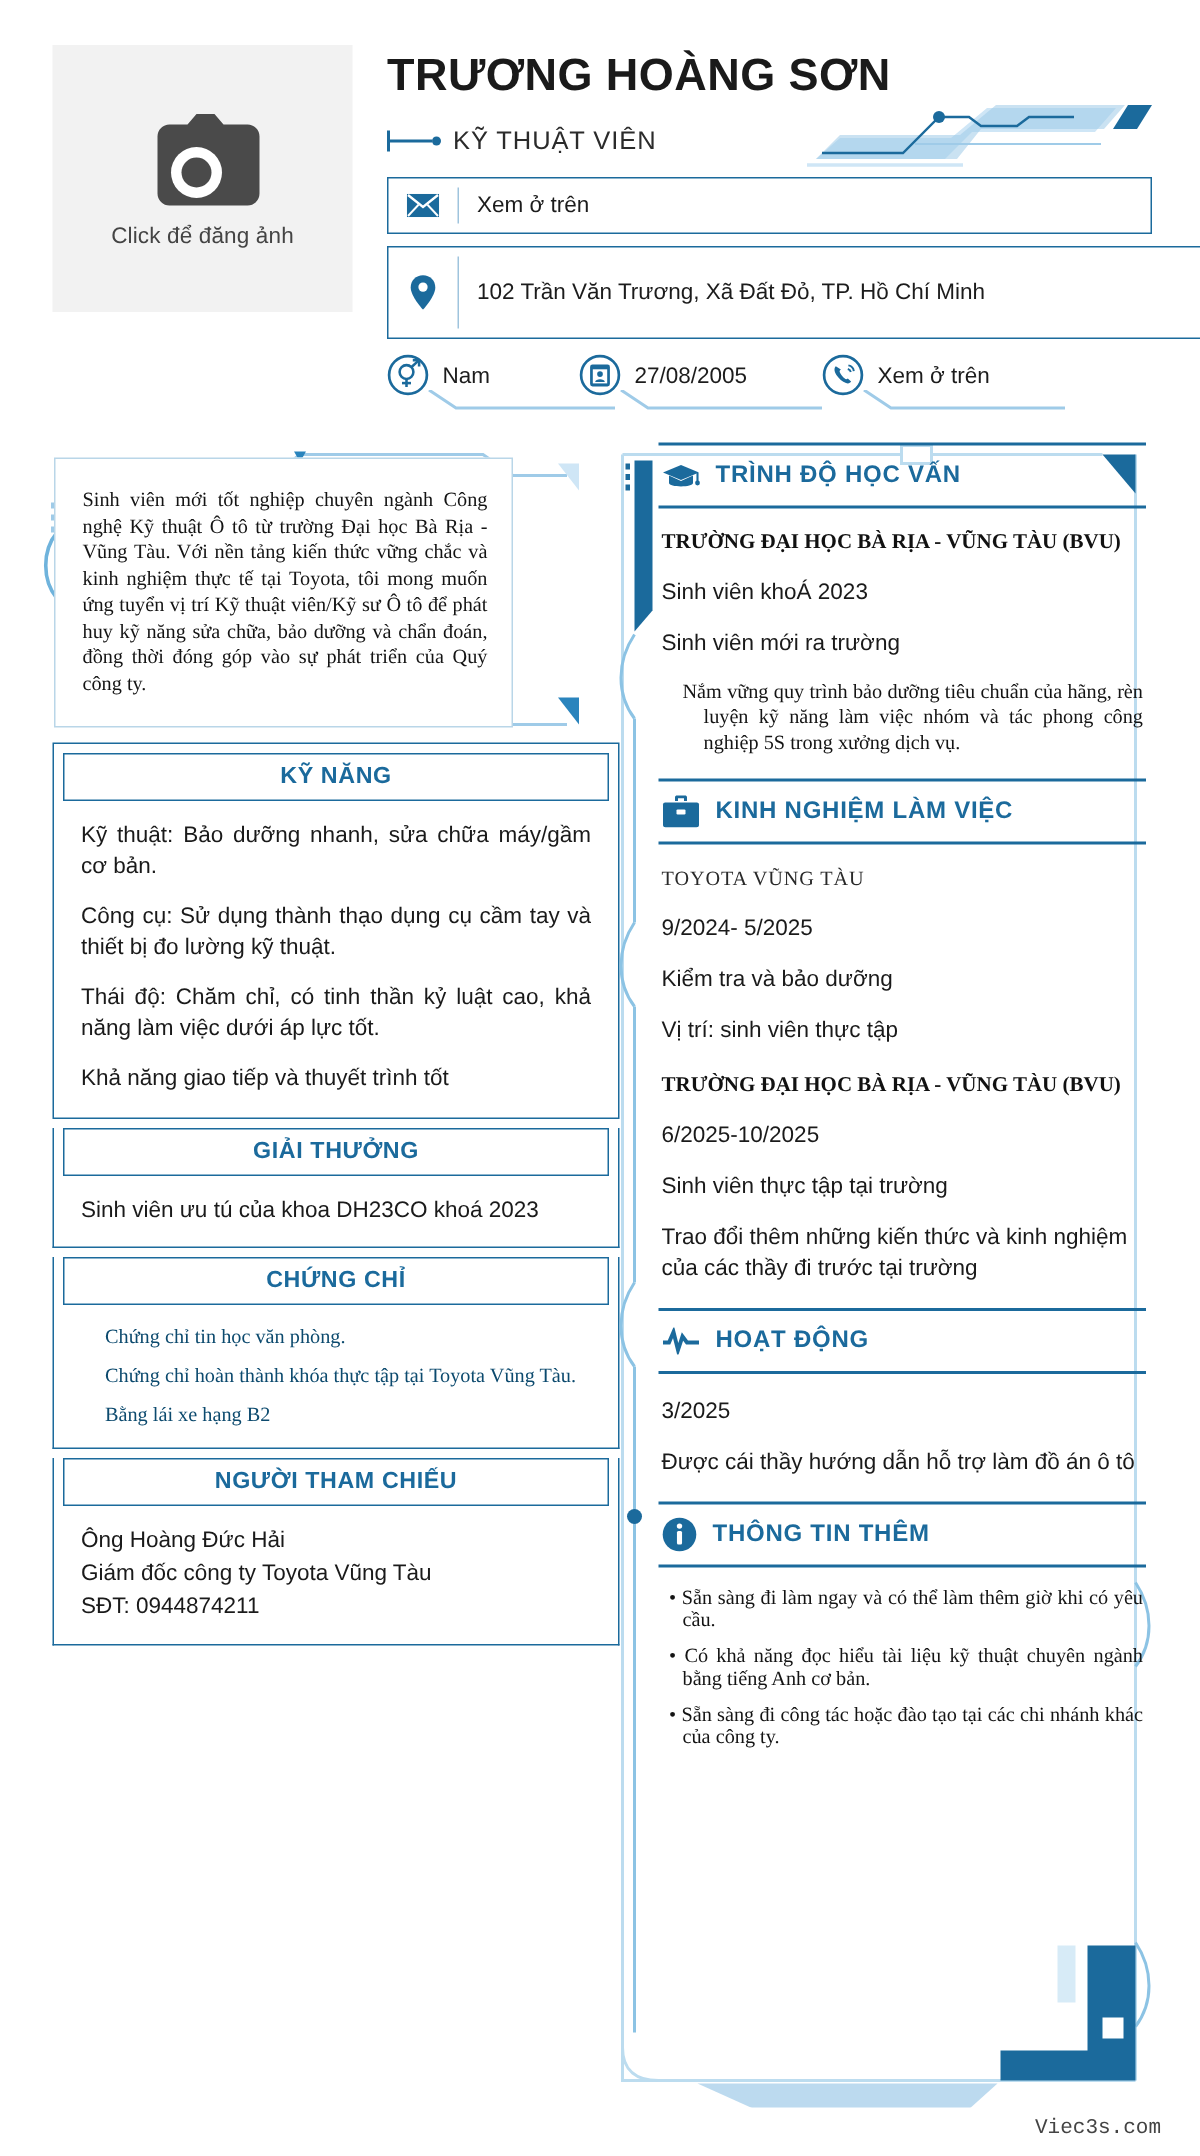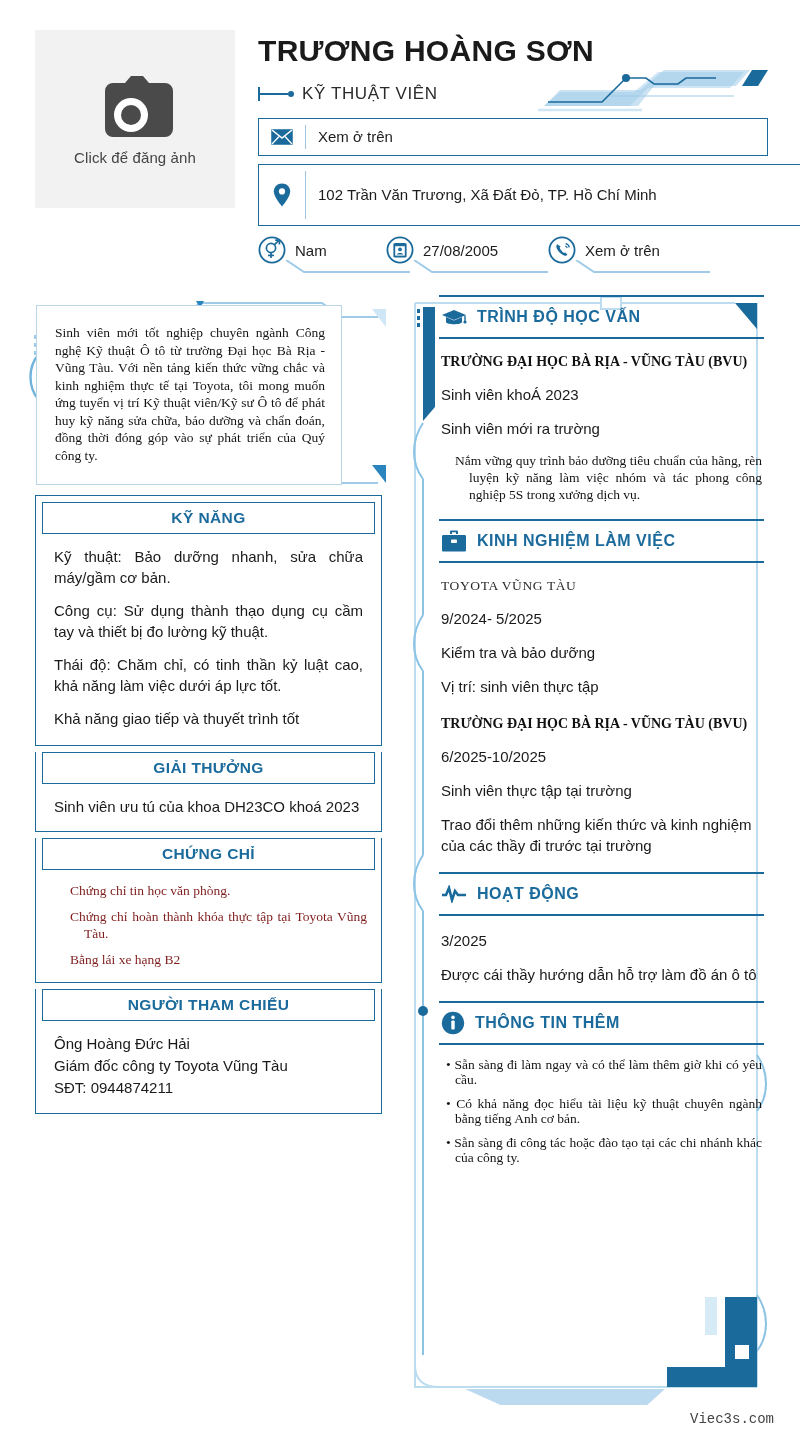"KỸ NĂNG" .lsec { width: 347px -> 378px }
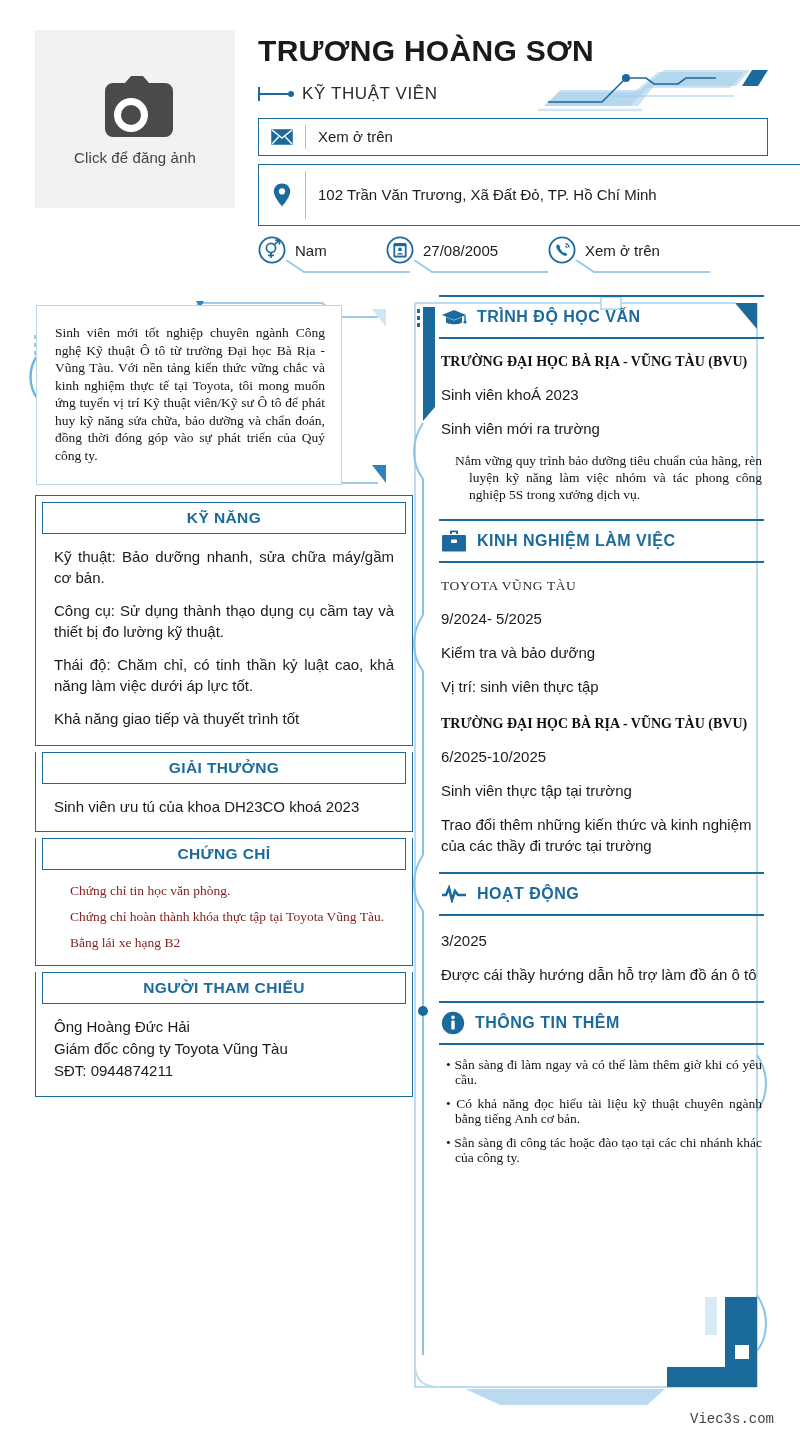"Chứng chỉ tin học văn" .cert-line { color: #7f1d1d -> #0c4a6e }
